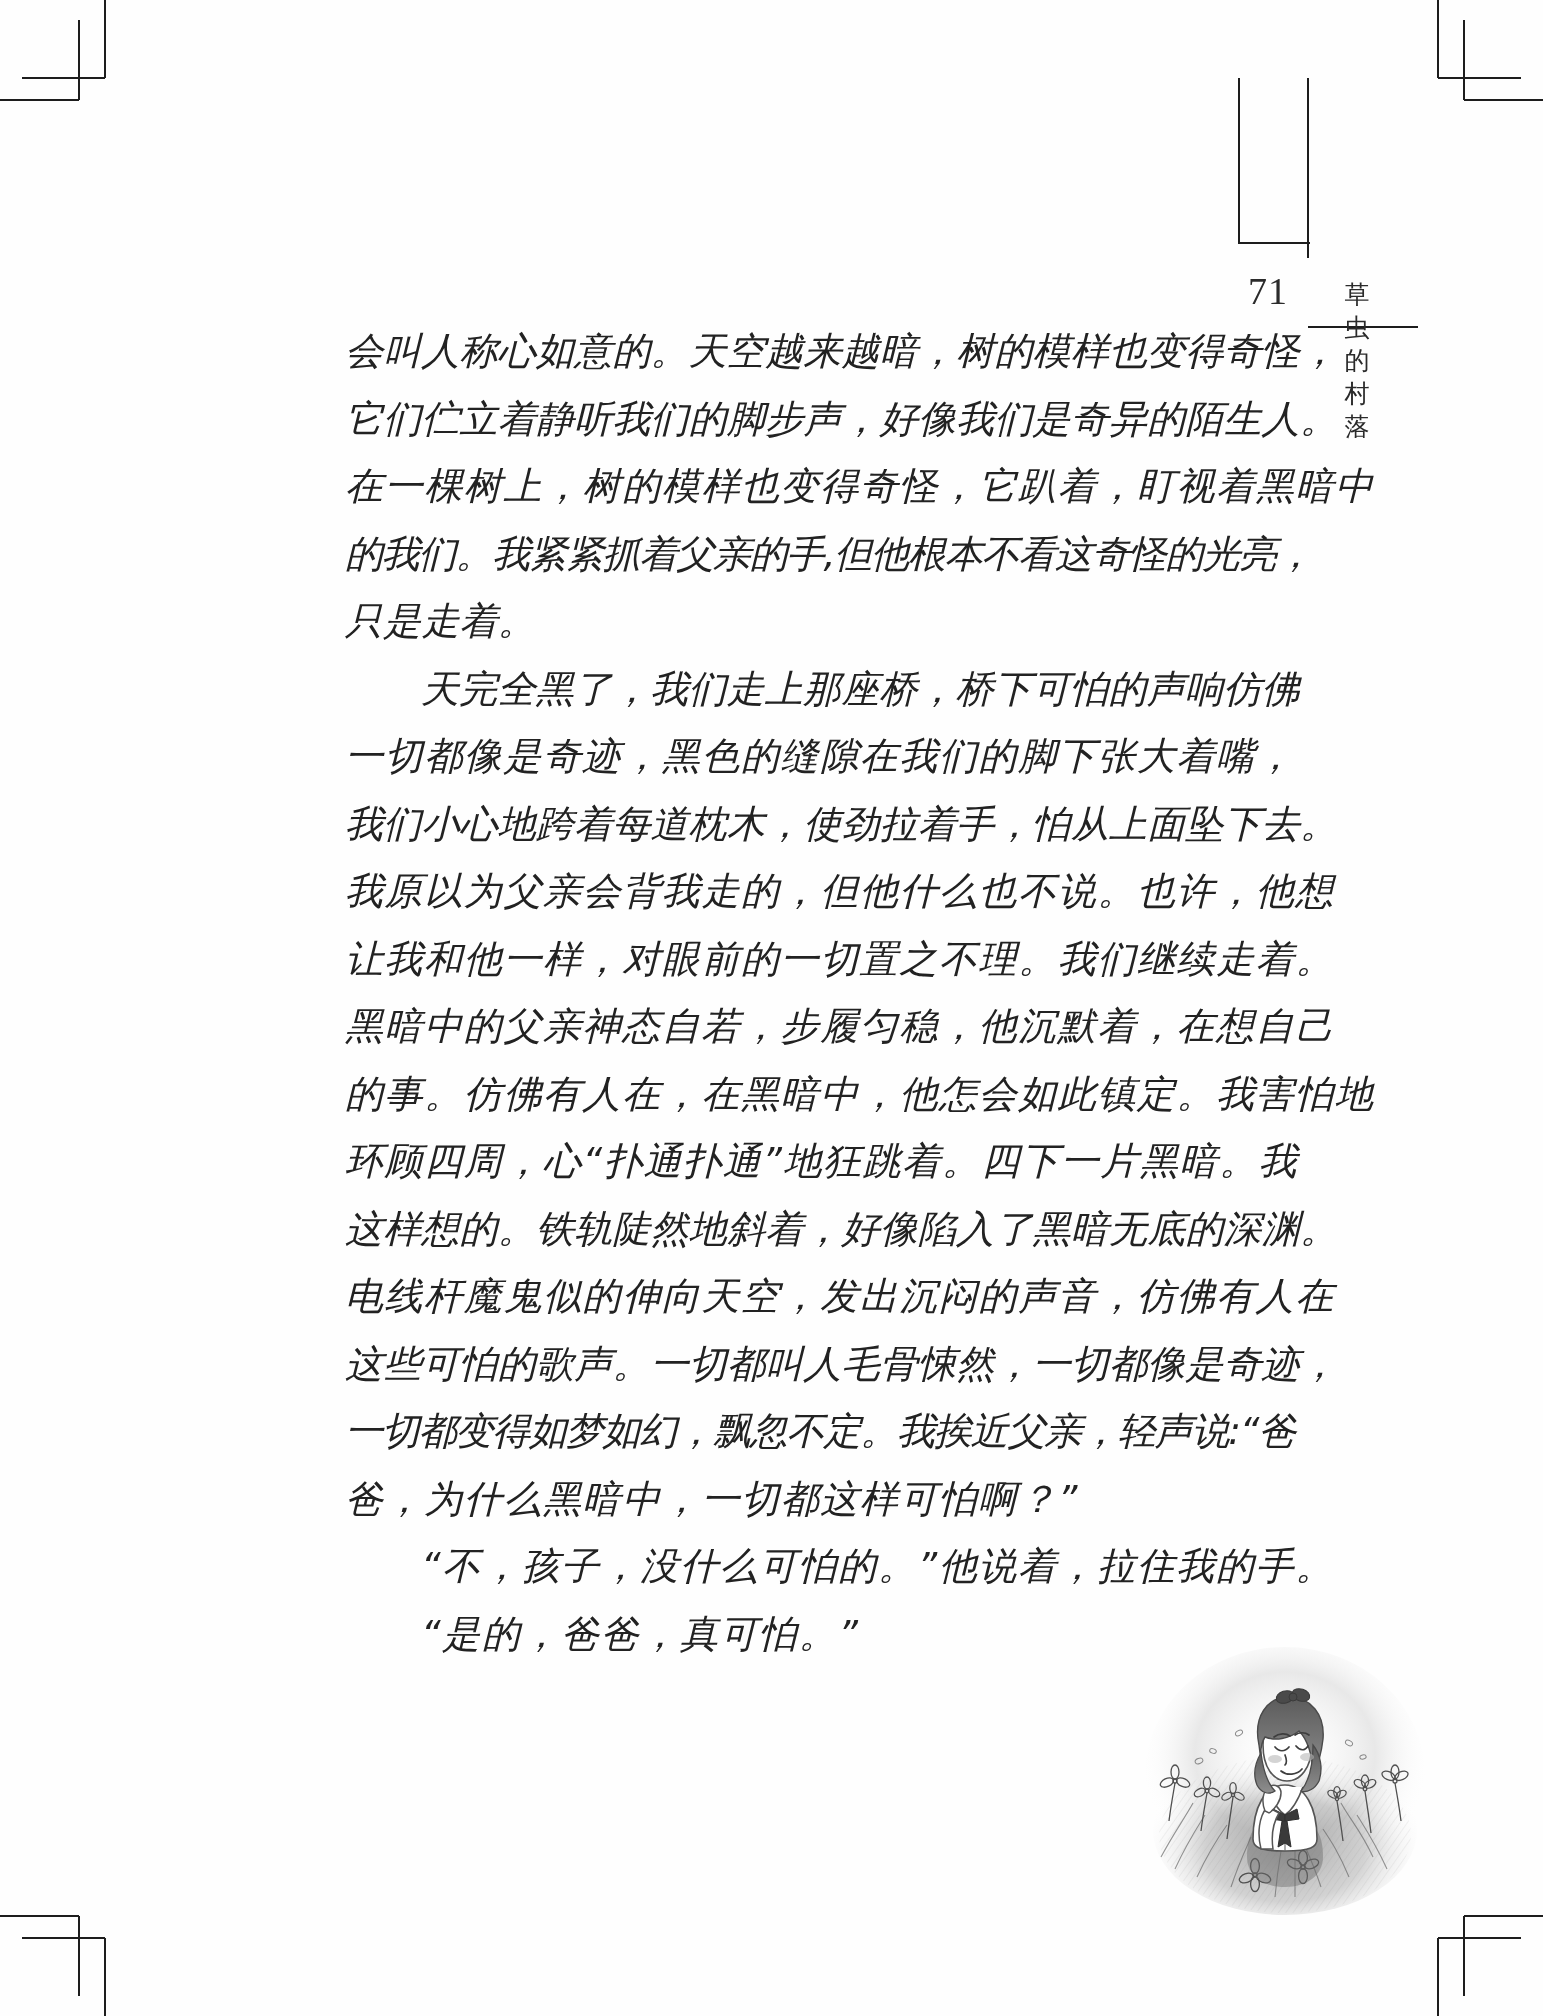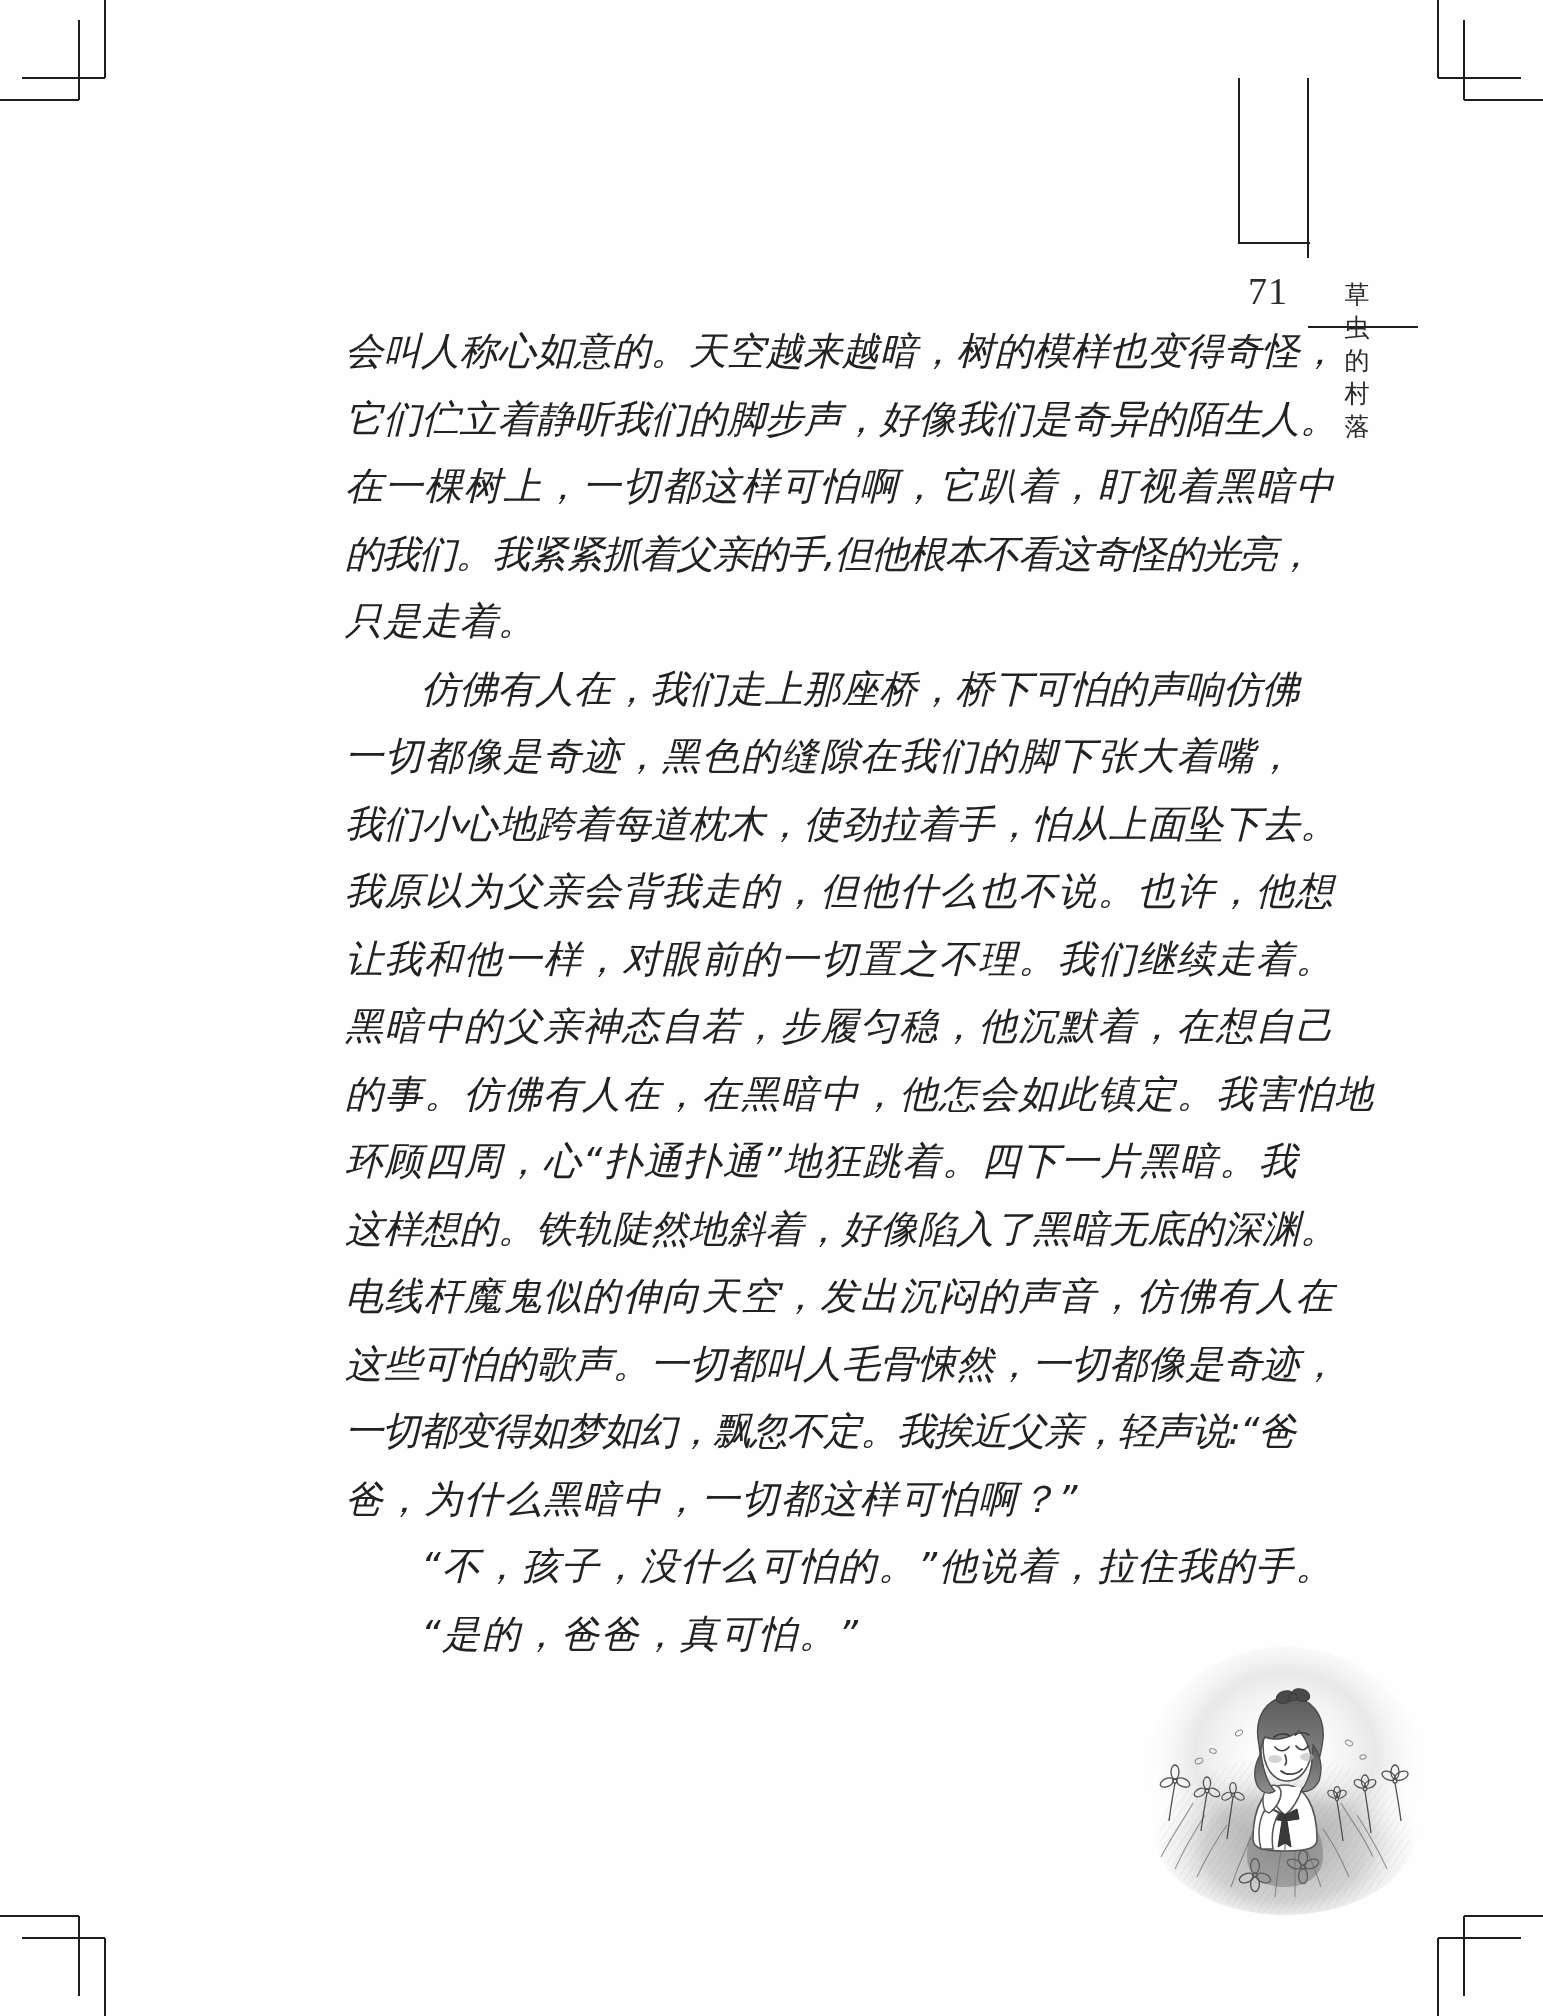"在一棵树上，一切都这样可怕啊，它趴着，盯视着黑暗中" div.line { text: 一切都这样可怕啊 -> 树的模样也变得奇怪 }
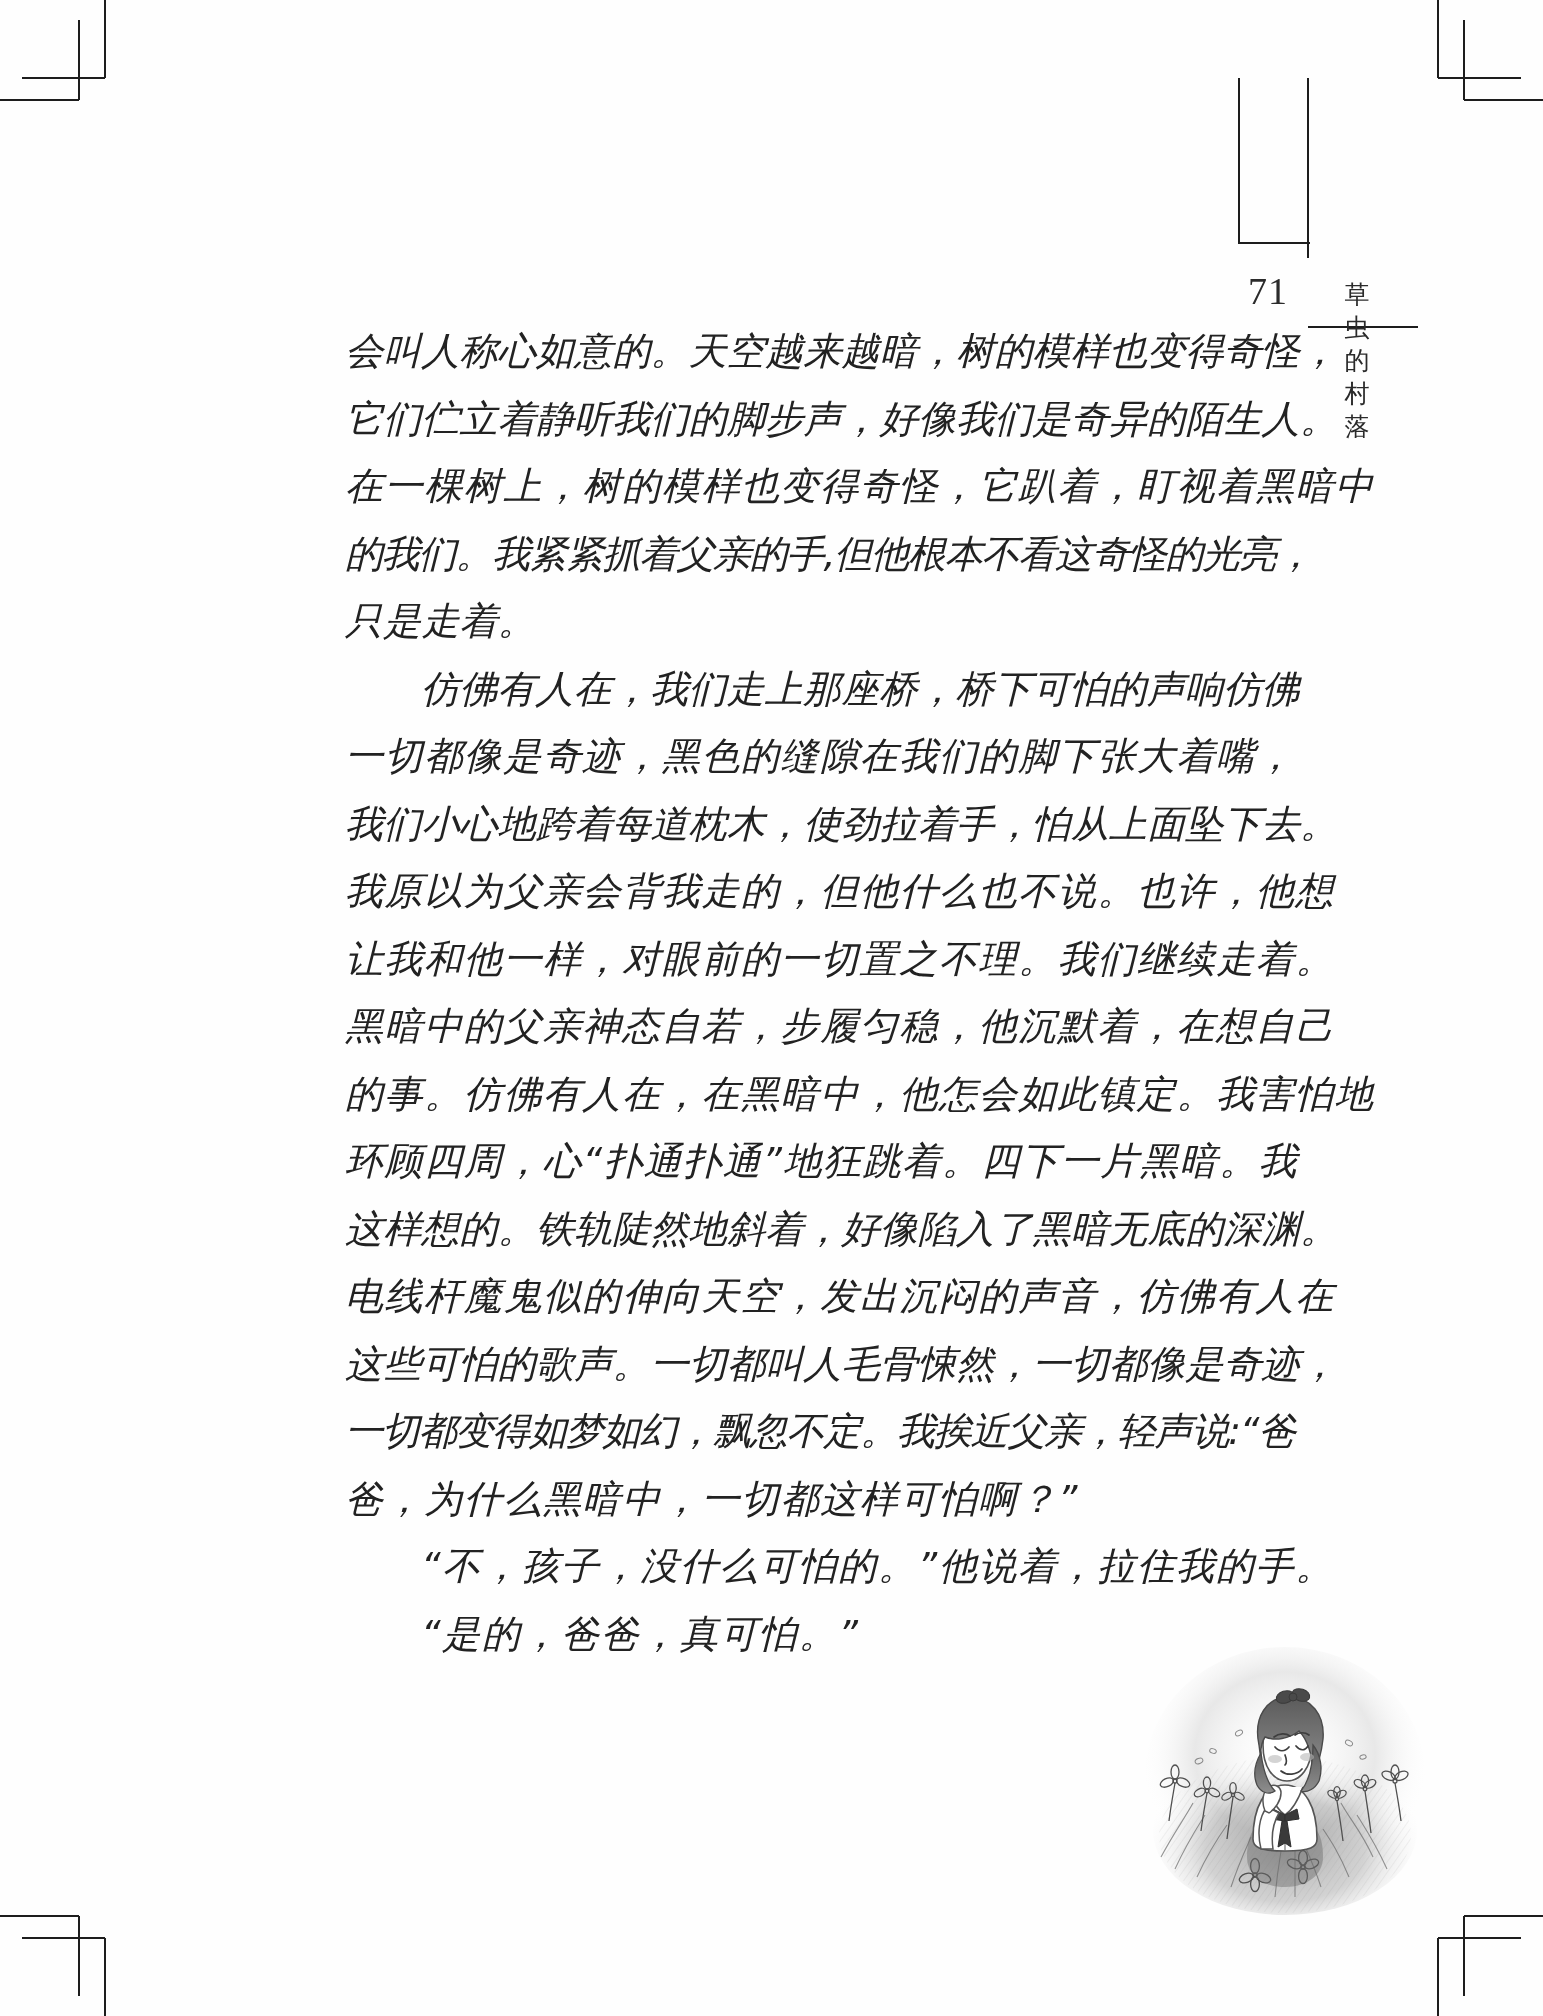"仿佛有人在，我们走上那座桥，桥下可怕的声响仿佛" div.line { text: 仿佛有人在 -> 天完全黑了 }
